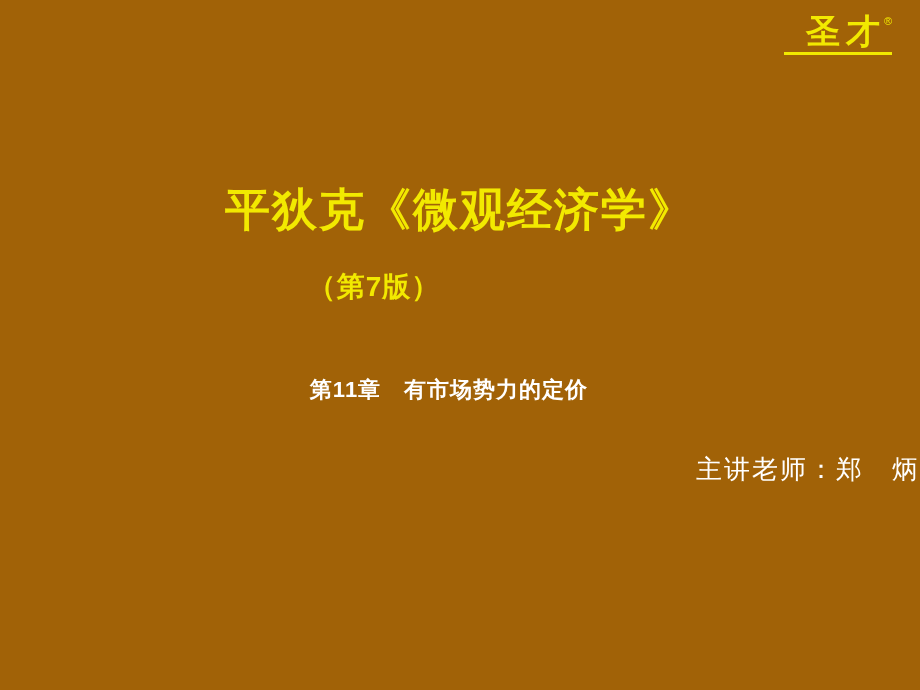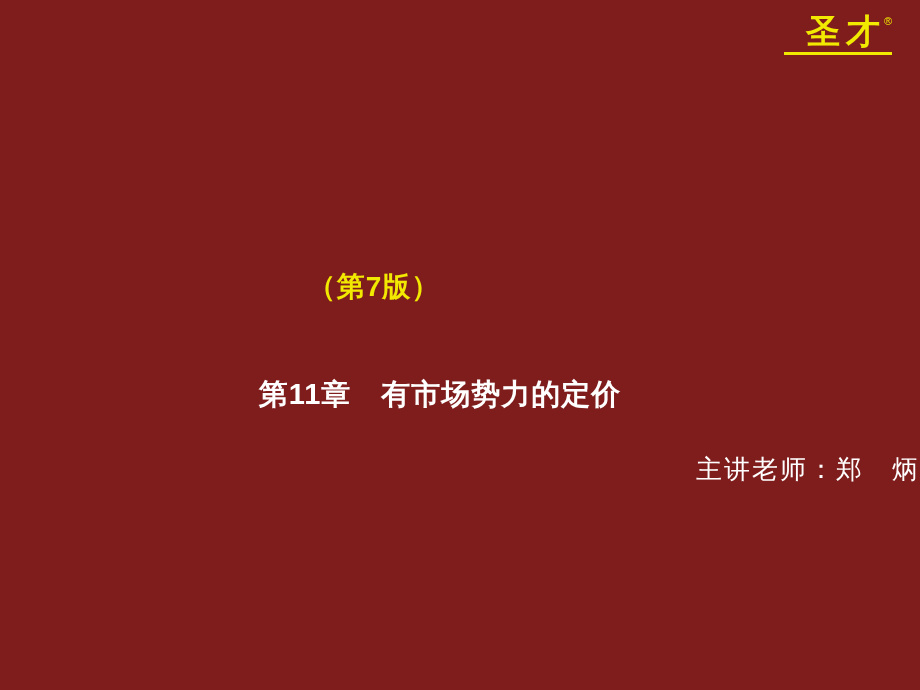"圣才®" .slide { background: #7f1d1d -> #a16207 }
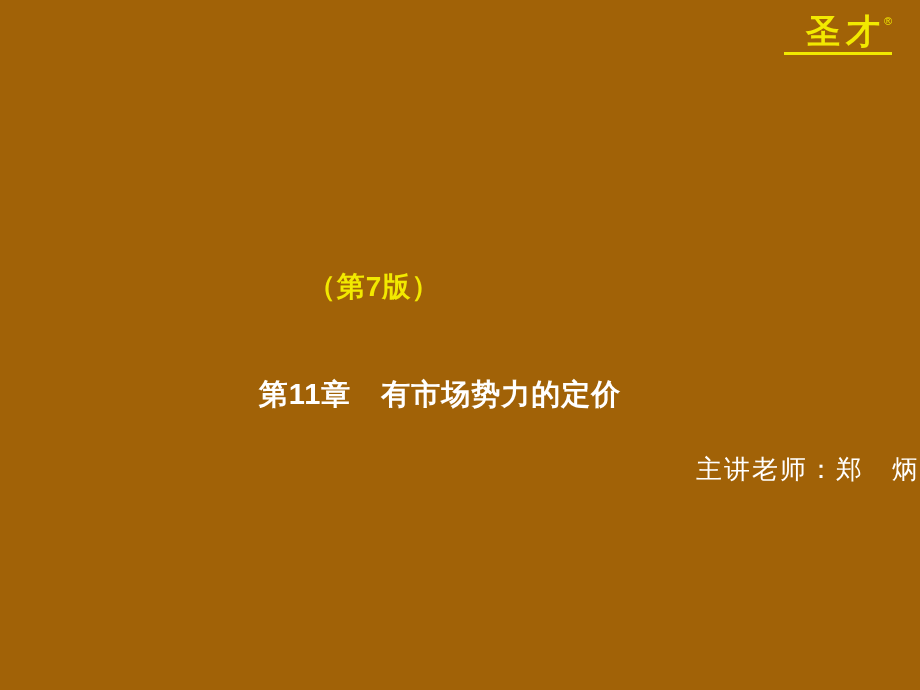"平狄克《微观经济学》" div.main-title { html: none -> <div>平狄克《微观经济学》</div> }
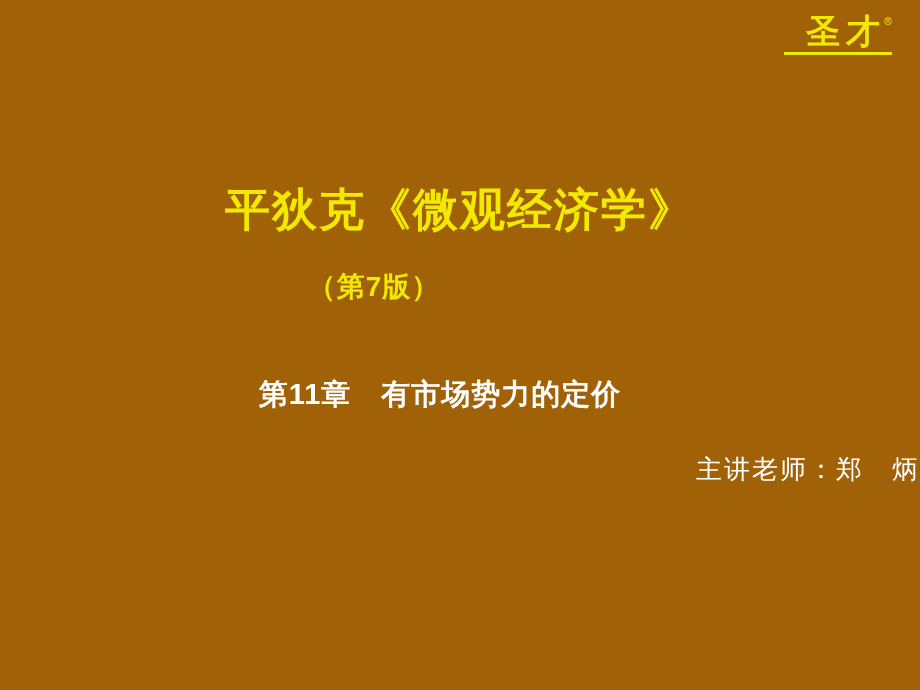"第11章 有市场势力的定价" .chapter { font-size: 29px -> 22px; left: 0 -> 9px }
